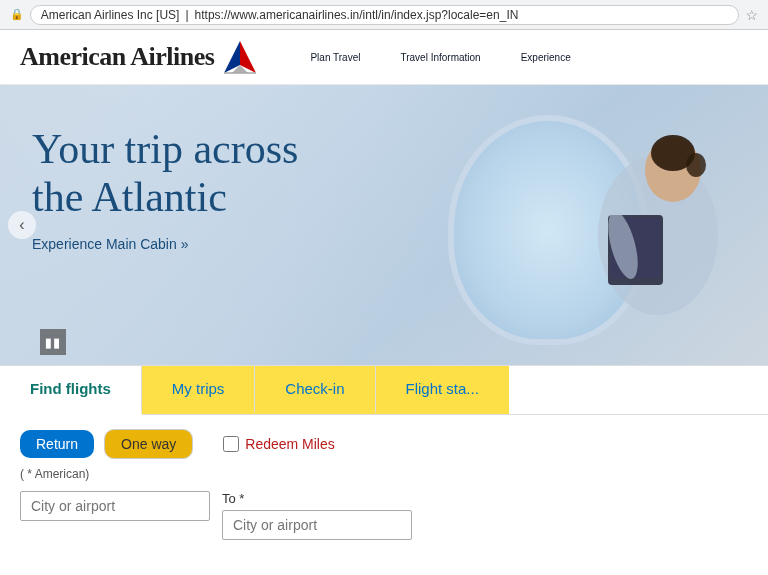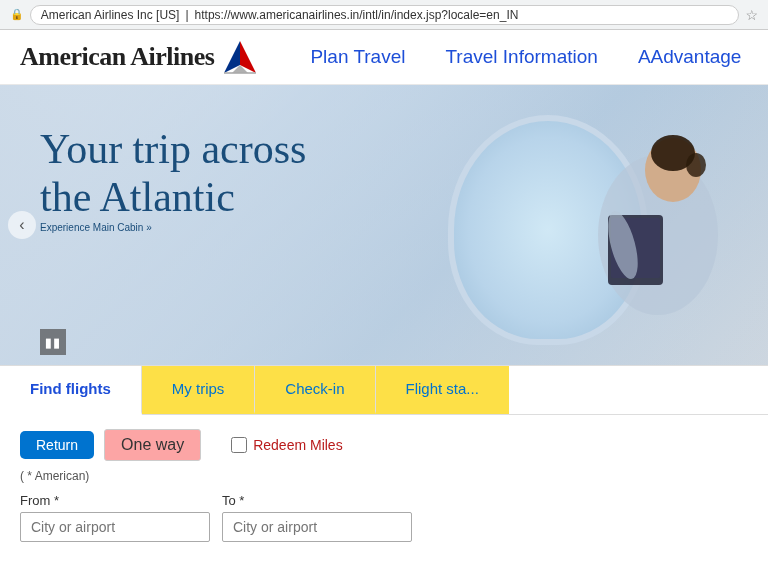"Plan Travel" .nav-link { color: #1d4ed8 -> #0f172a; font-size: 19px -> 10px }
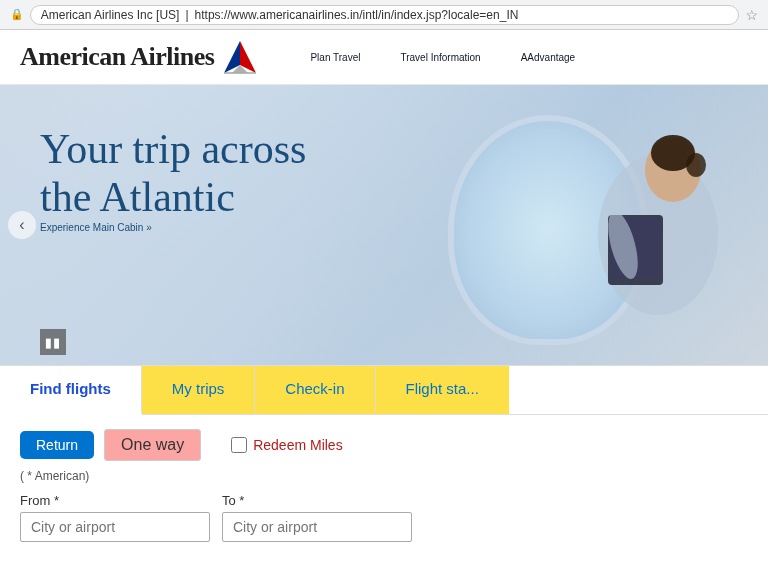"AAdvantage" a.nav-link { text: AAdvantage -> Experience }
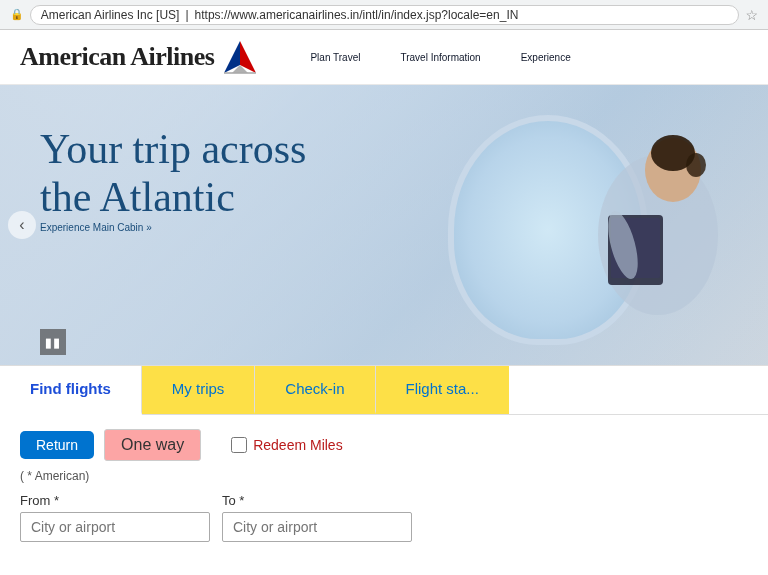"Your trip across" .hero-text { left: 40px -> 32px }
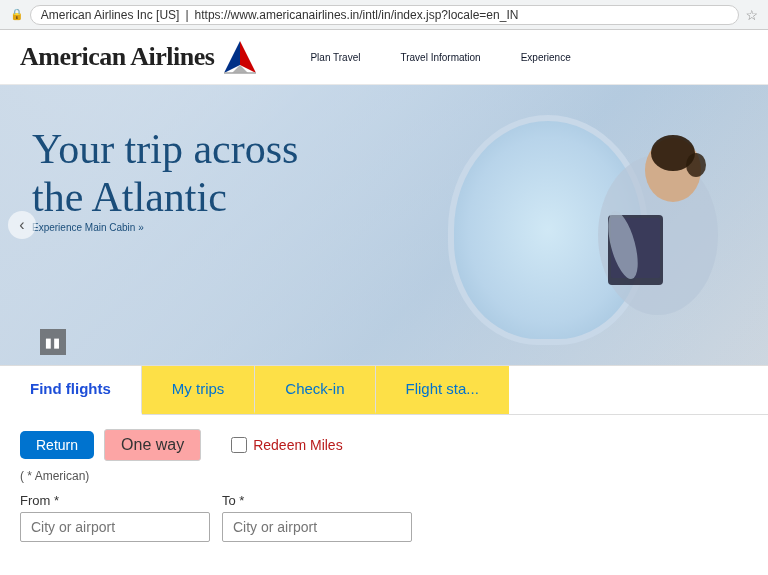"Experience Main Cabin »" .hero-subtitle { font-size: 10px -> 14px; margin-top: 0 -> 14px }
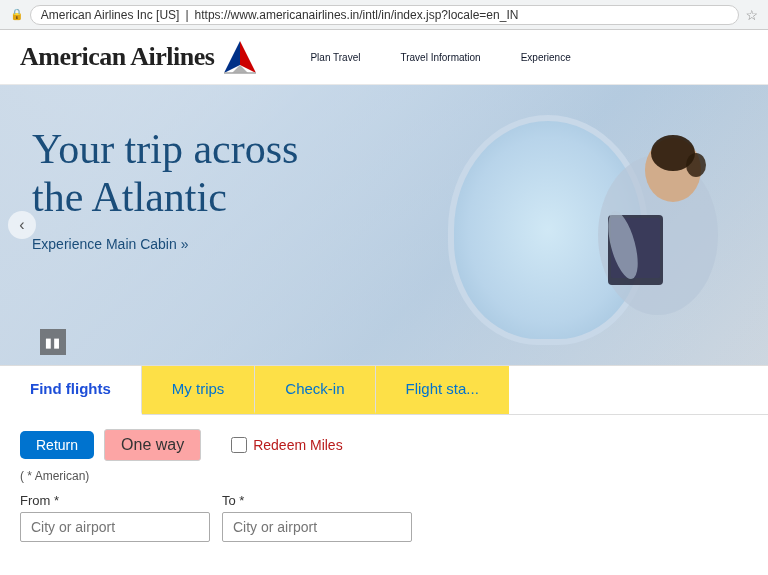"Find flights" .tab.active { color: #1d4ed8 -> #0f766e }
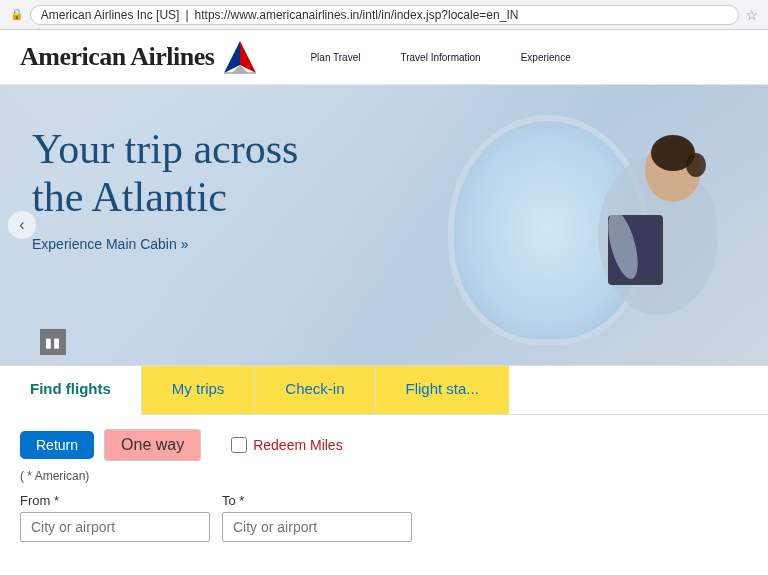"Return" .btn-return { border-radius: 5px -> 10px }
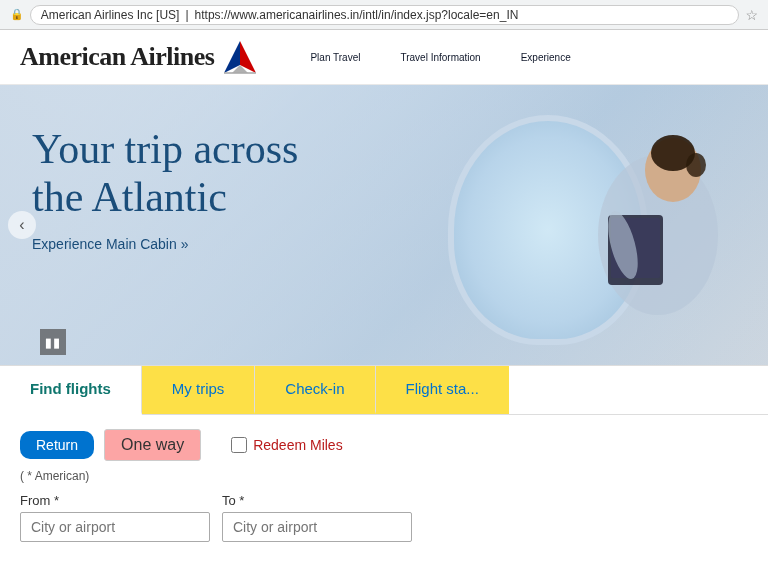"One way" .btn-oneway { background: #fca5a5 -> #eab308; border-radius: 3px -> 10px; font-size: 16px -> 14px }
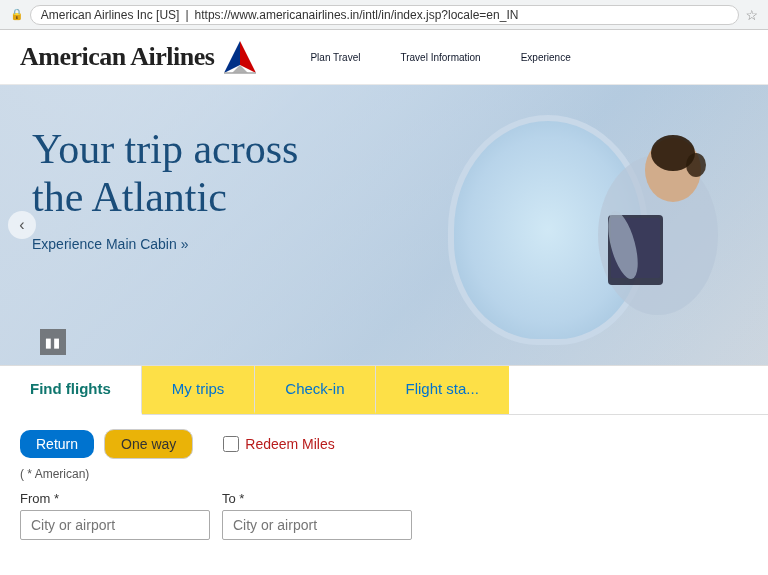"From *" label { html: <label>From *</label> -> none }
